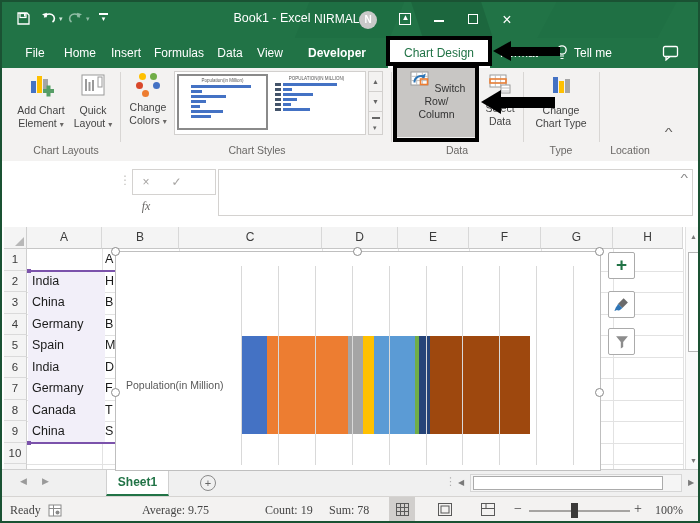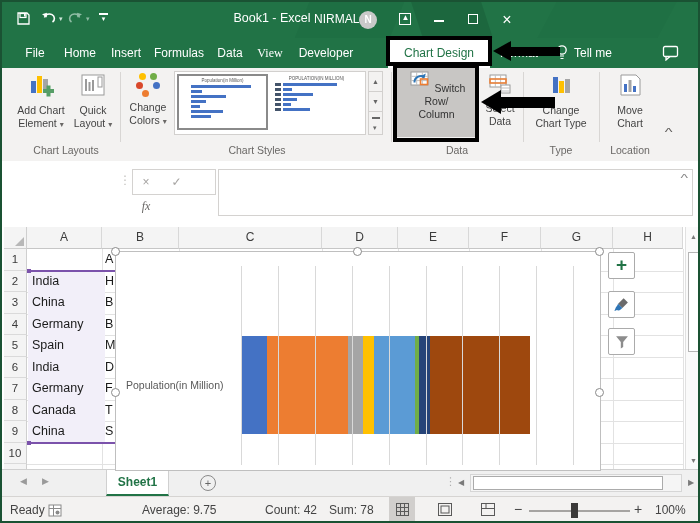"View" div.rtab { font-family: Liberation Serif, serif -> none }
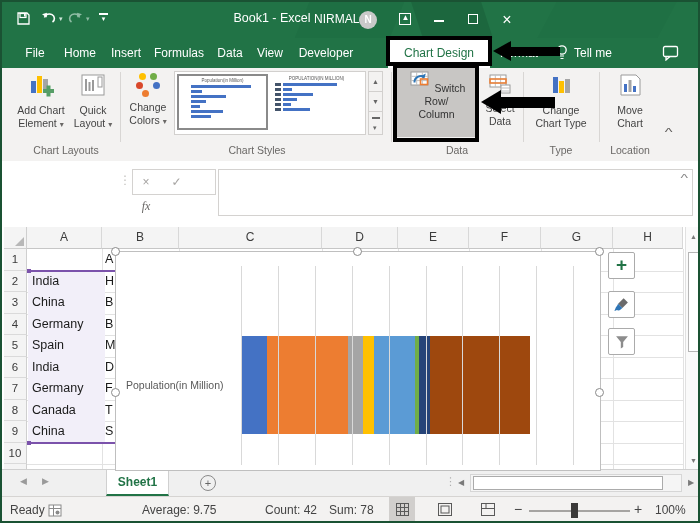"Developer" div.rtab { font-weight: none -> bold; left: 292px -> 303px }
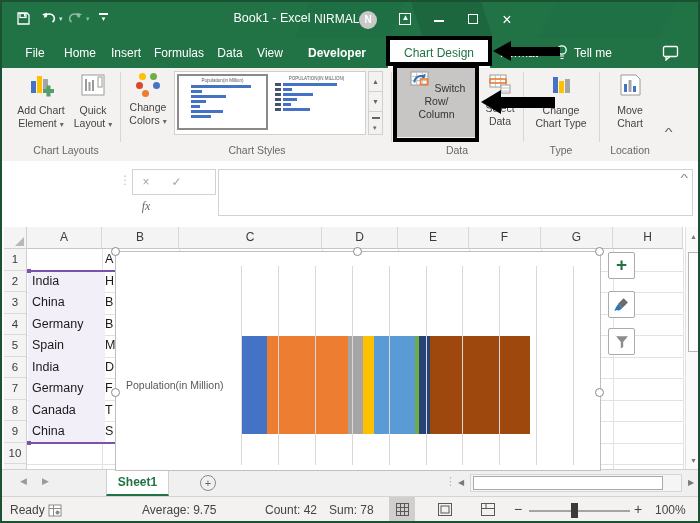"Move" div.rbtn { html: <div> <span> <svg> <path></path> <rect></rect> <rect></rect> <rect></rect> </svg> </span> <span>Move</span><br> <span>Chart</span> </div> -> none }
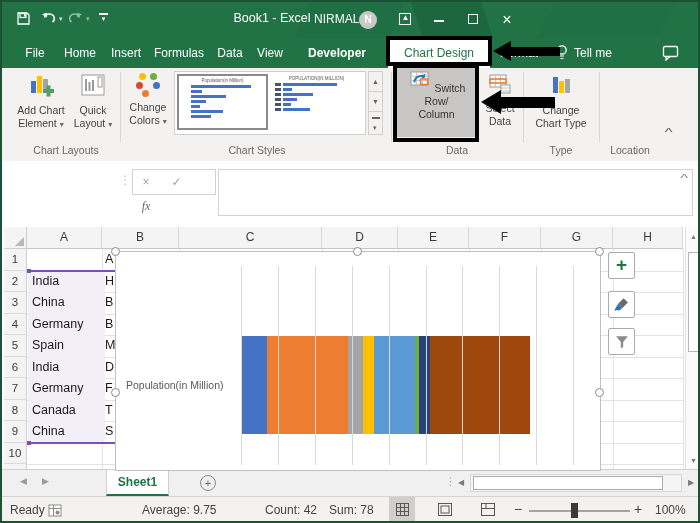"Ready" .sb { font-family: none -> Liberation Serif, serif }
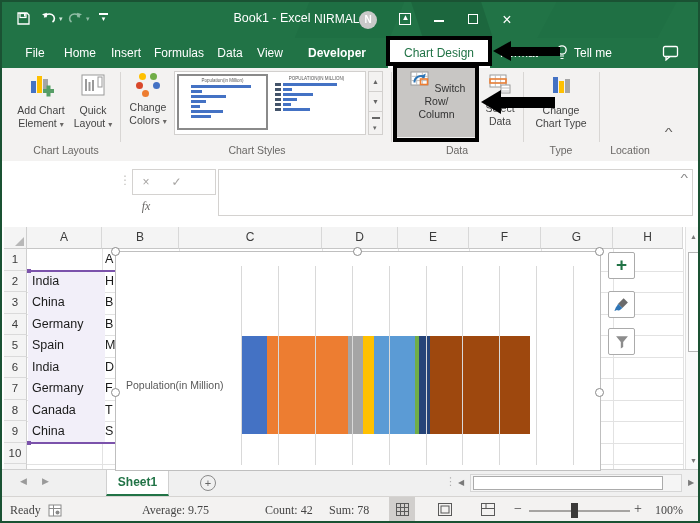"Count: 42" span.sb { text: 42 -> 19 }
